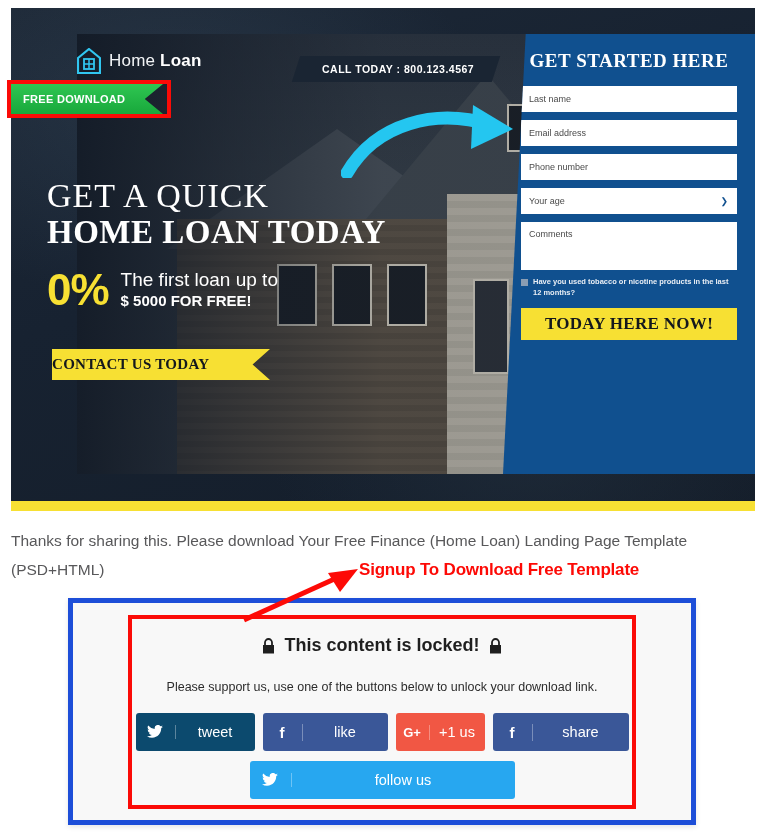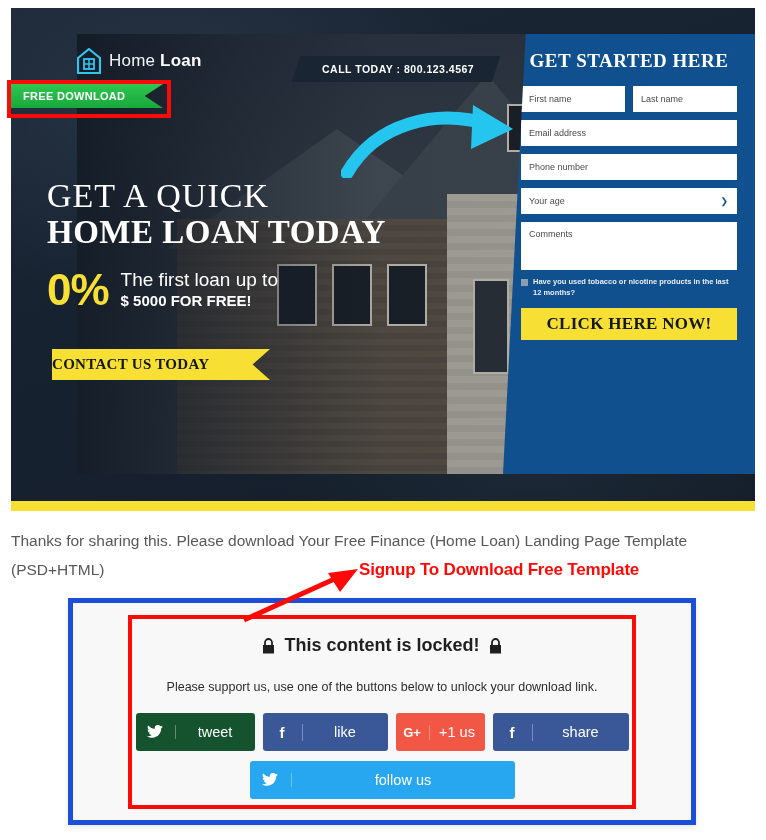"FREE DOWNLOAD" .ribbon { height: 24px -> 30px }
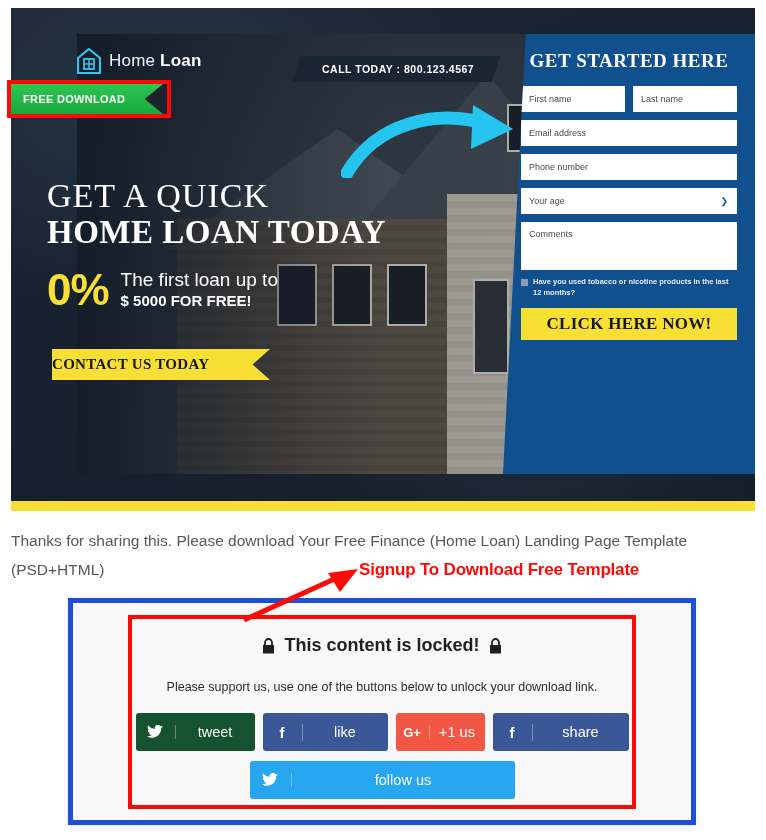"First name" div.f-input { html: <div>First name</div> -> none }
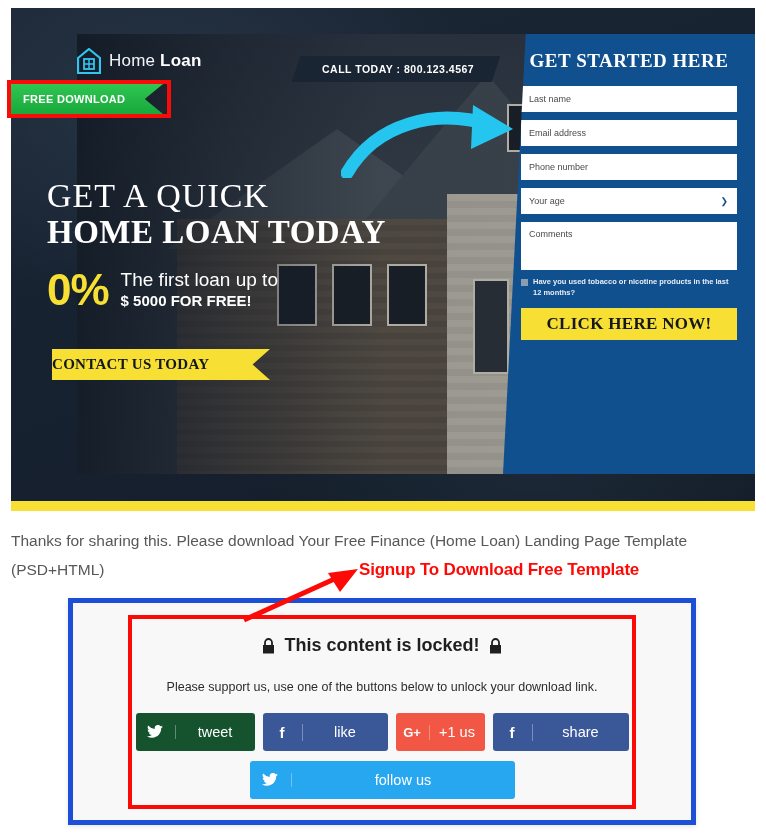"CLICK HERE NOW!" div.f-submit { text: CLICK -> TODAY }
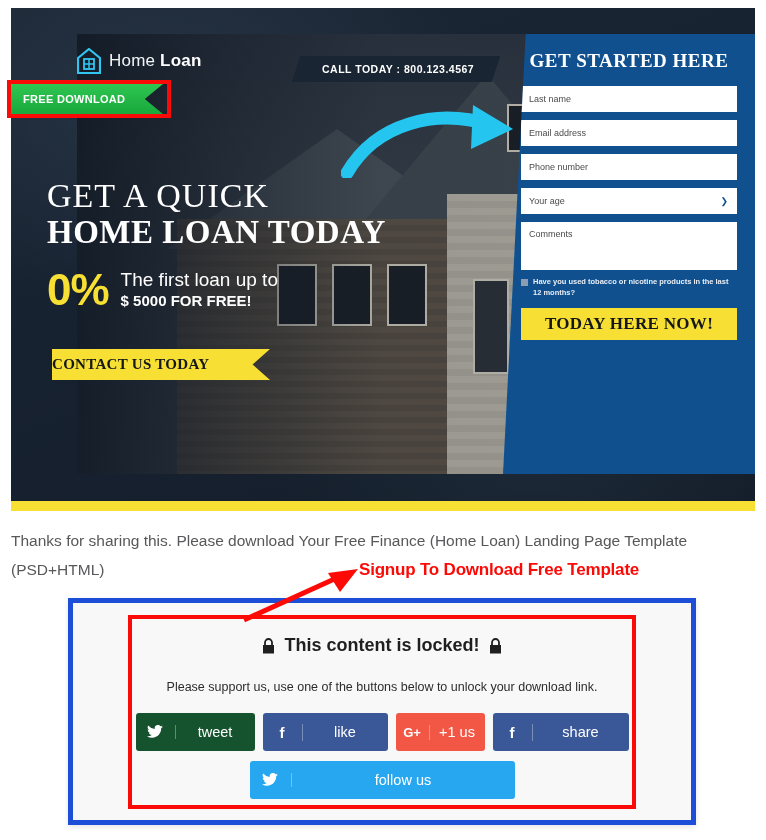"tweet" .sbtn.tweet { background: #14532d -> #0c4a6e }
